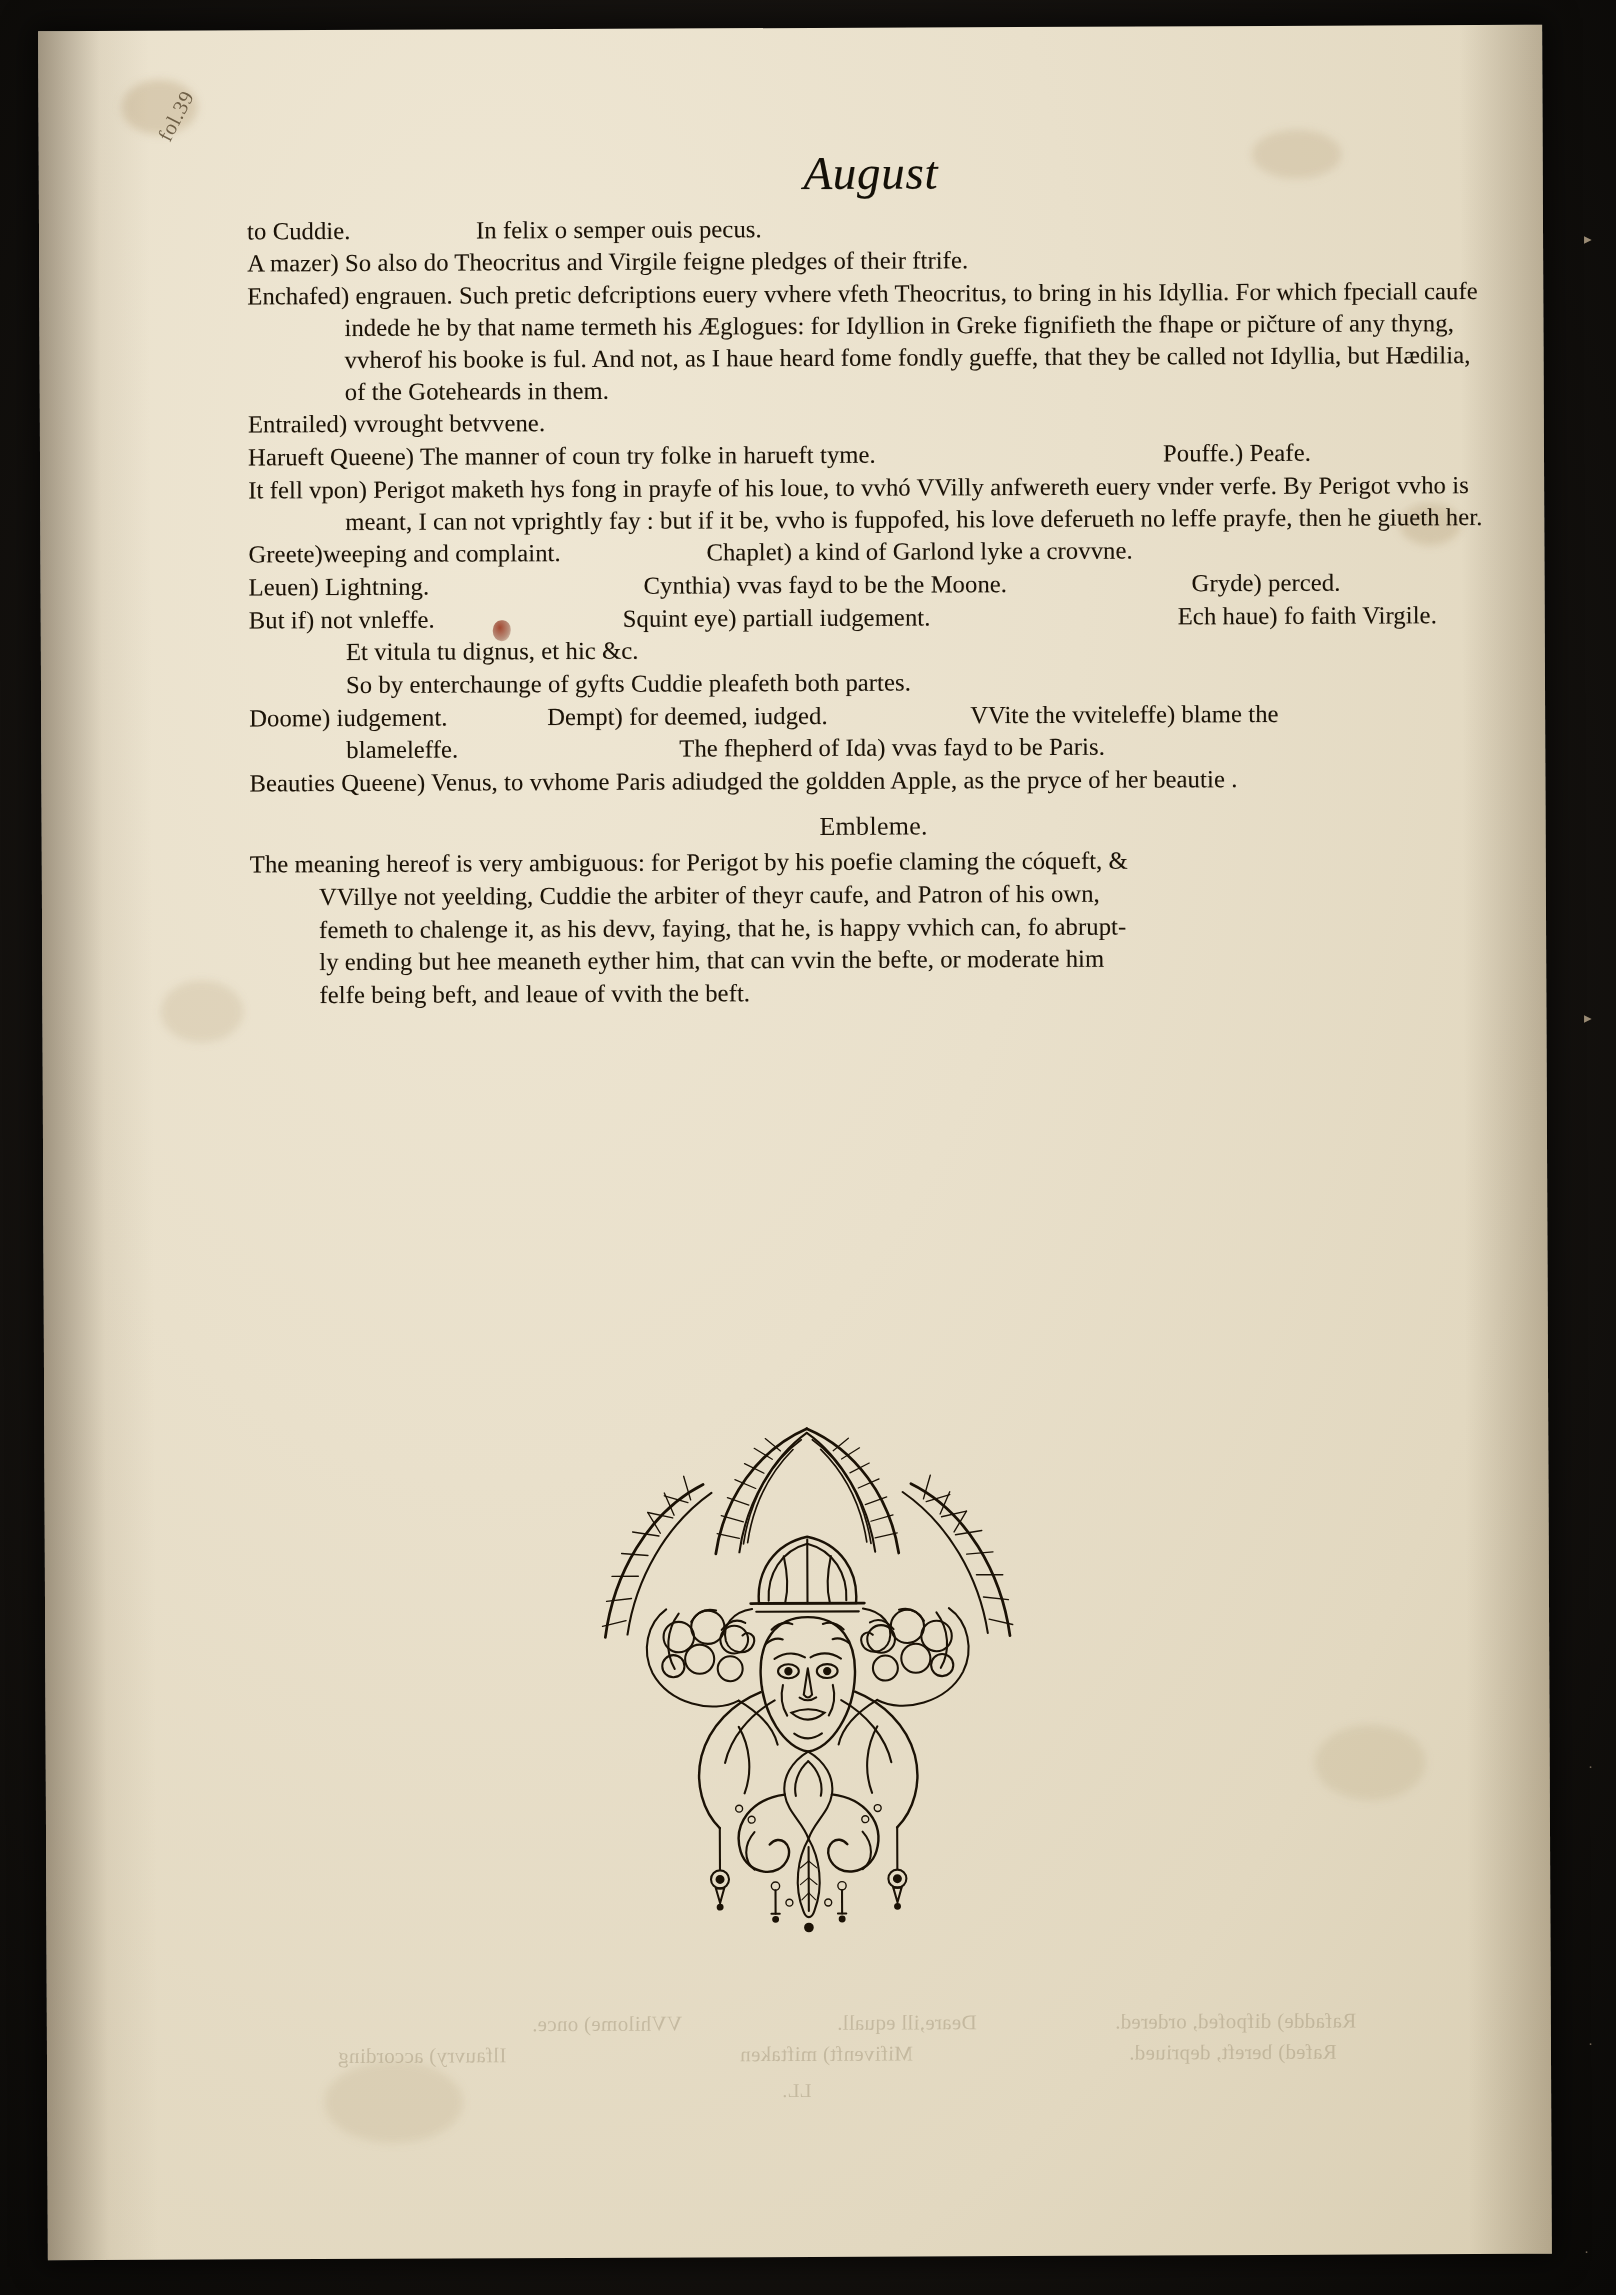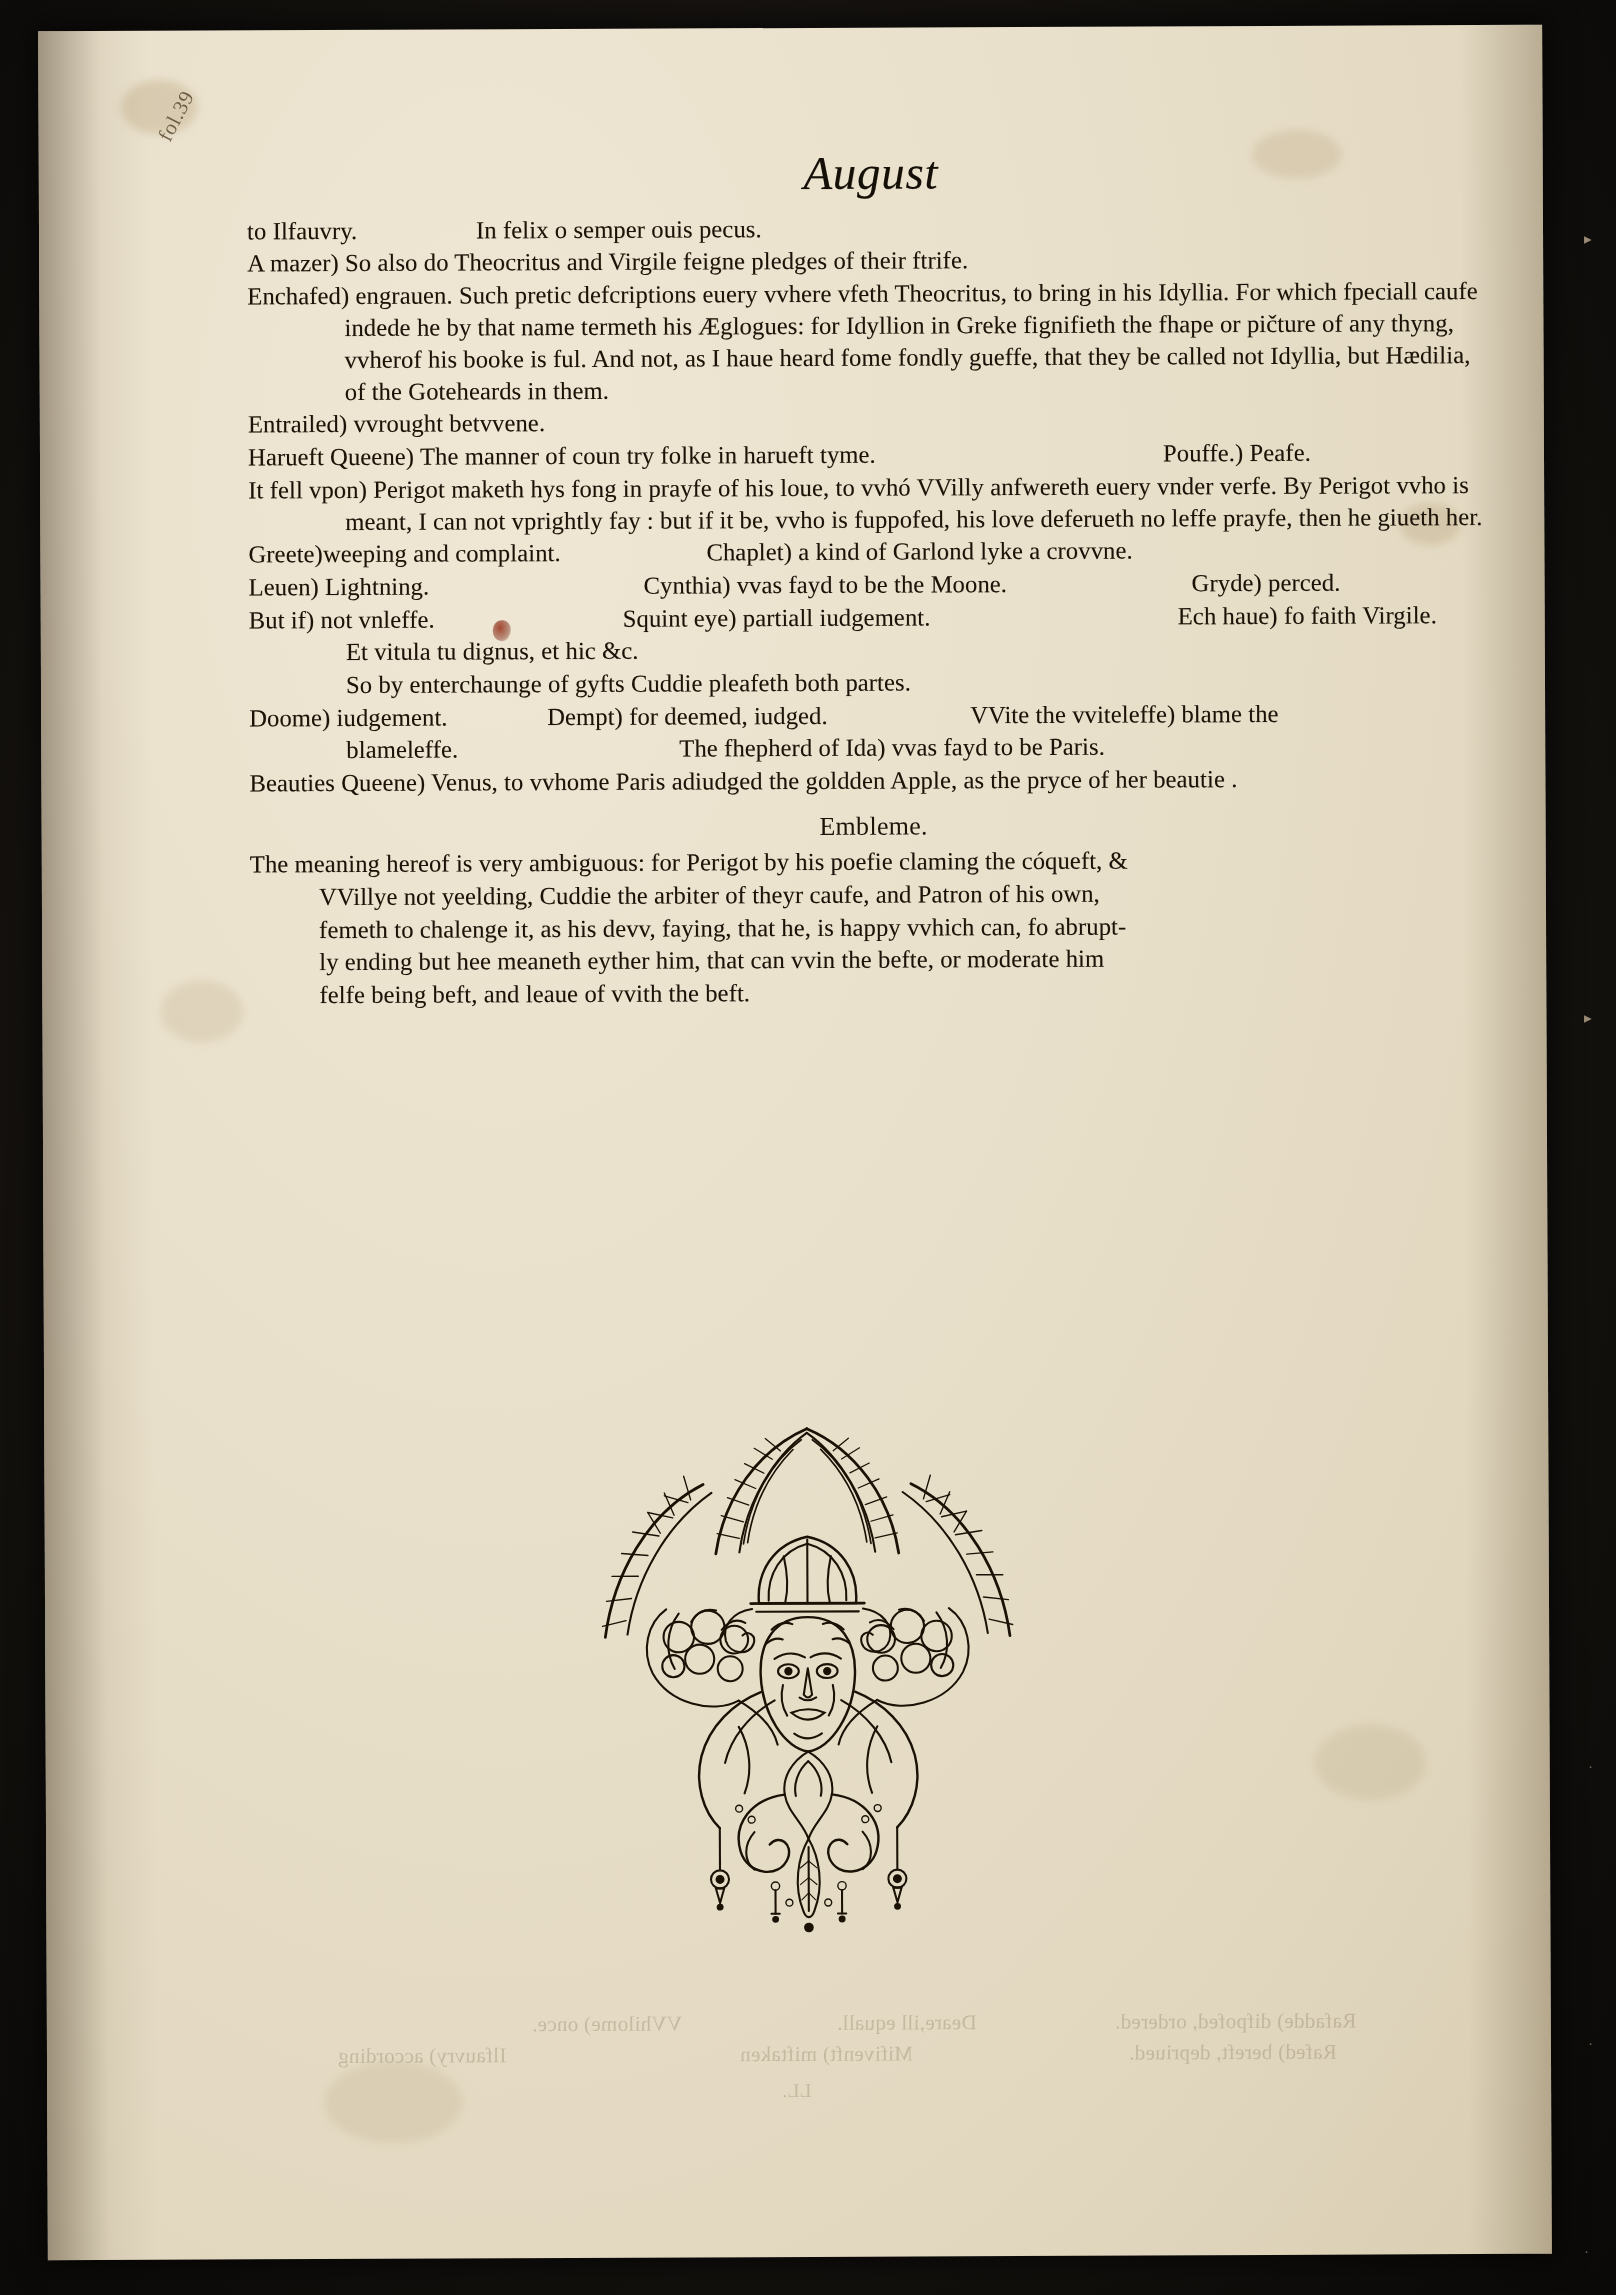"to Ilfauvry." div.c1 { text: Ilfauvry -> Cuddie }
